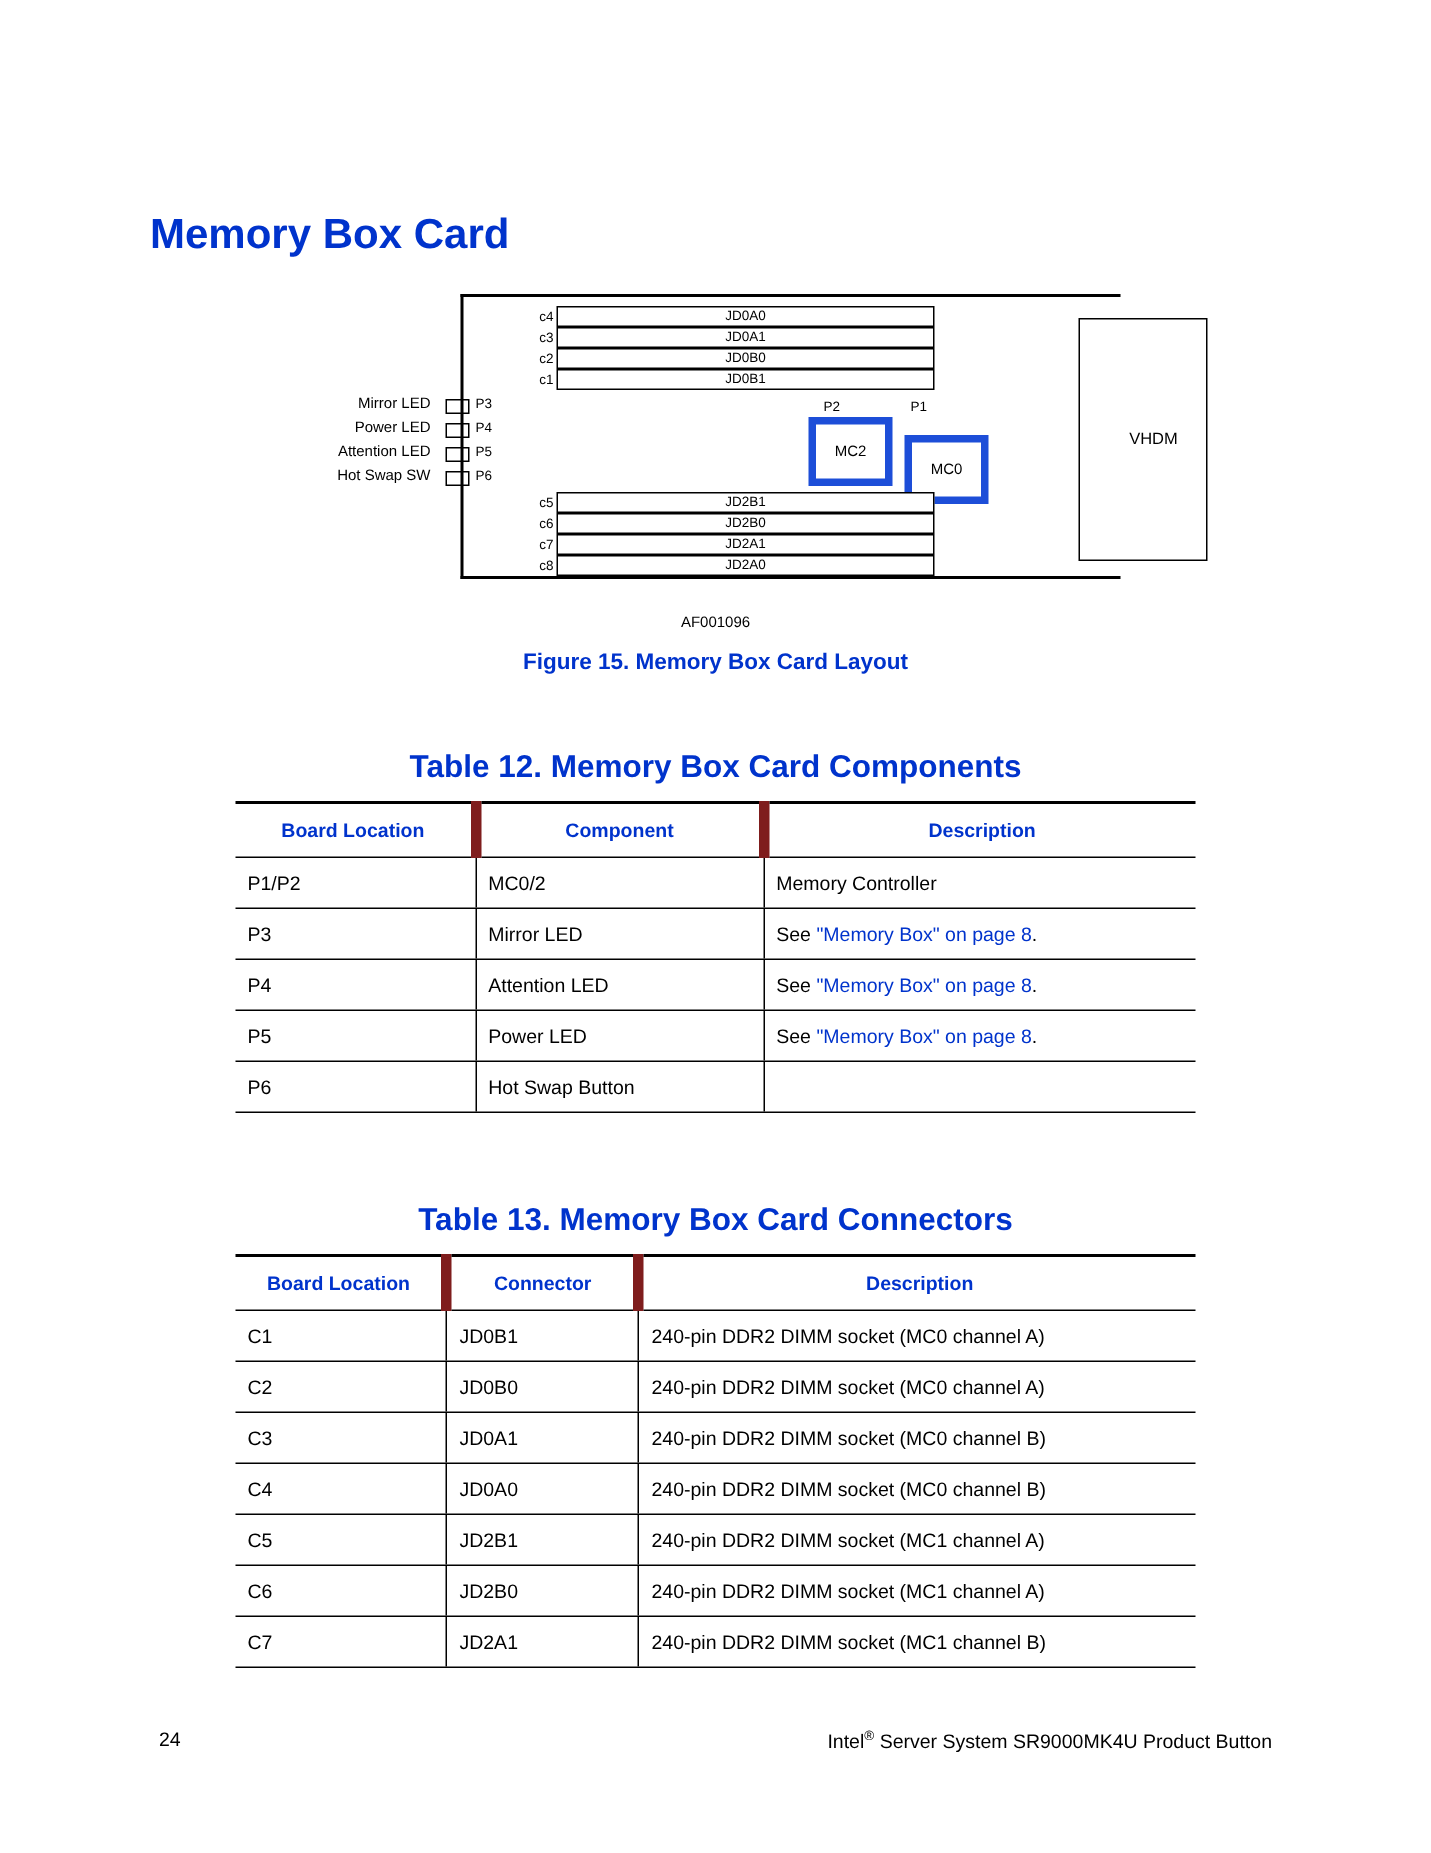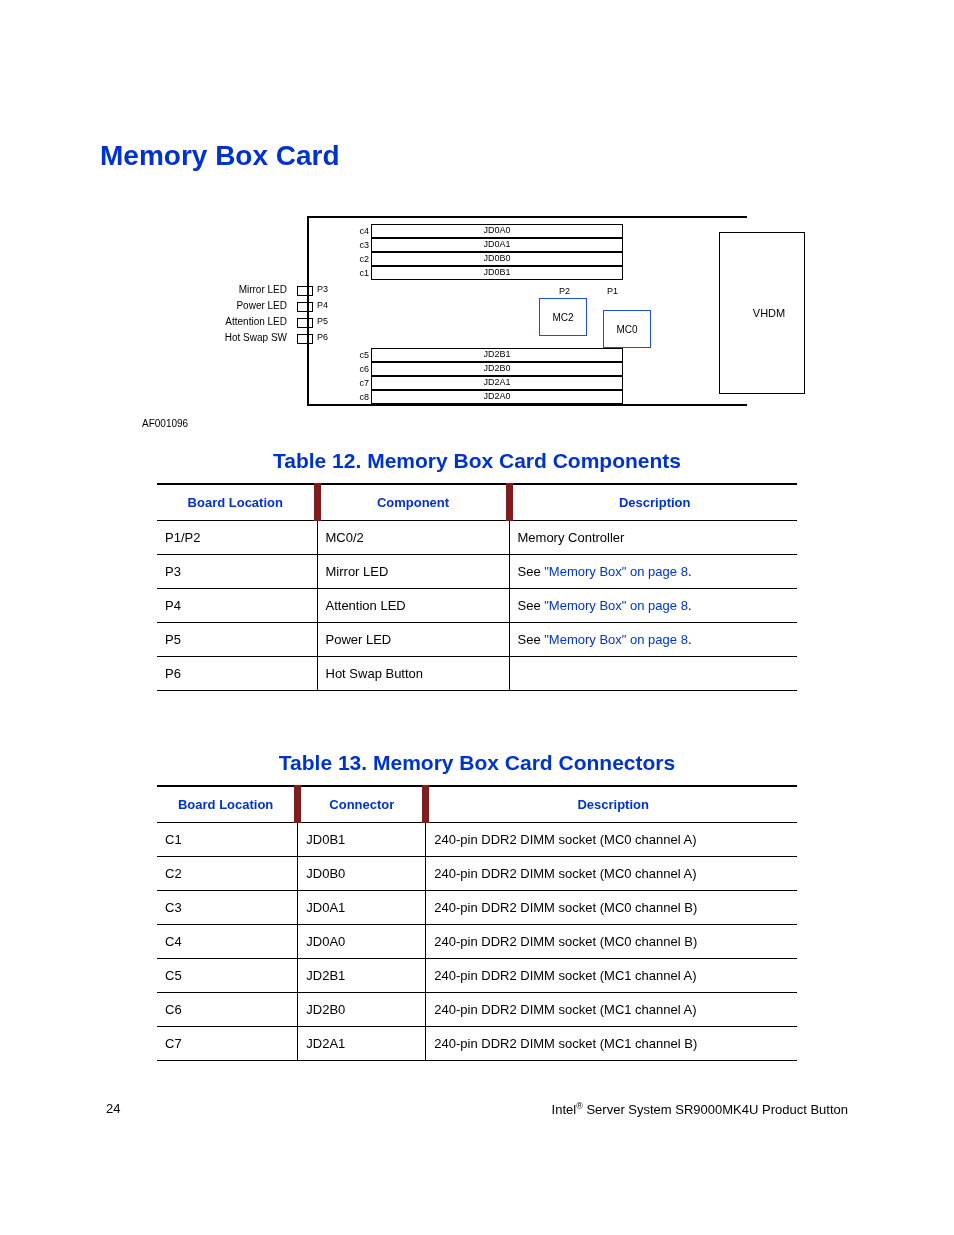"Memory Box Card" h1.section-title { margin: 100px 0 40px 0 -> 100px 0 20px 0 }
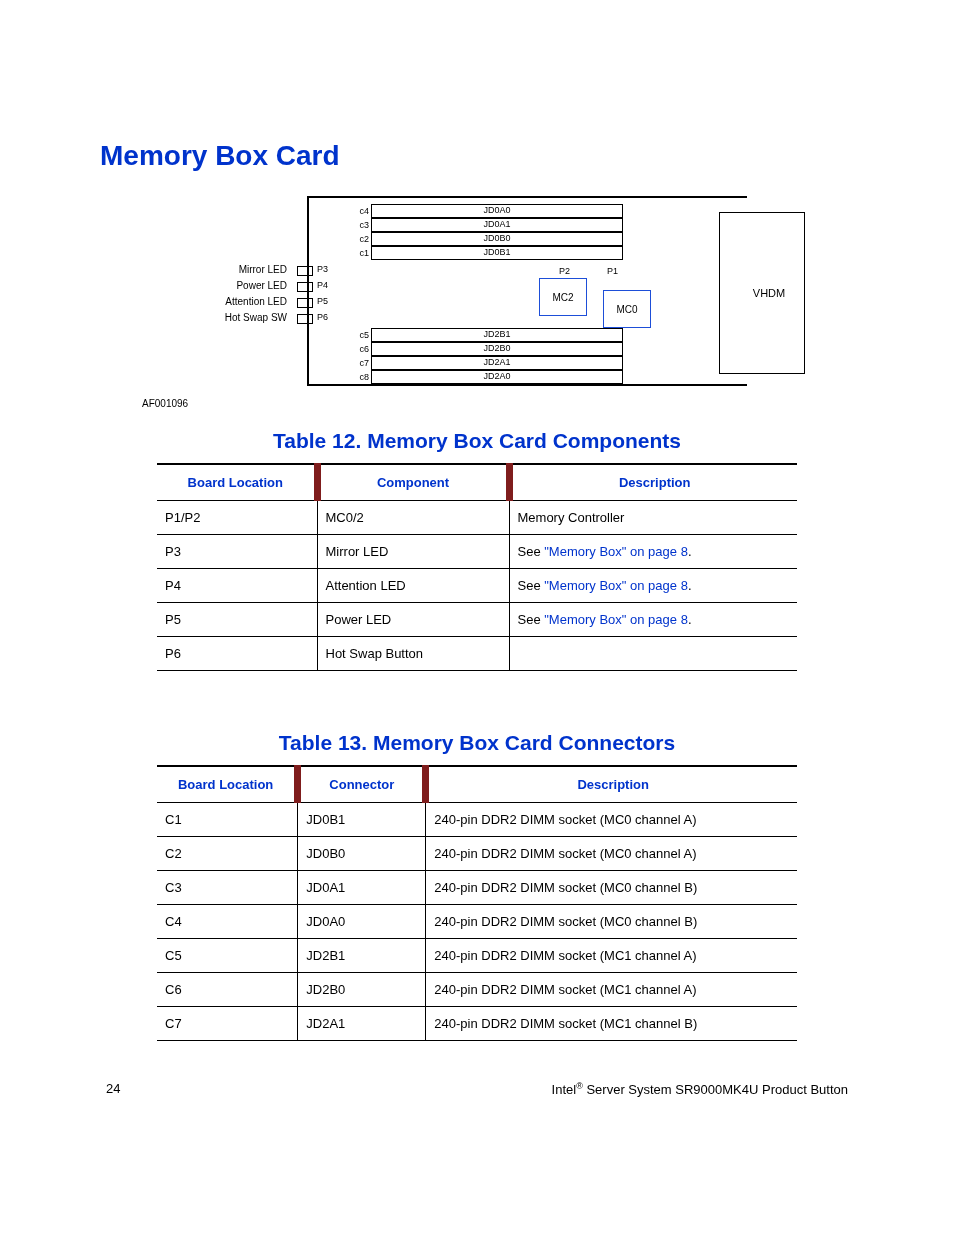"P2" div.chip-lbl { left: 250px -> 240px }
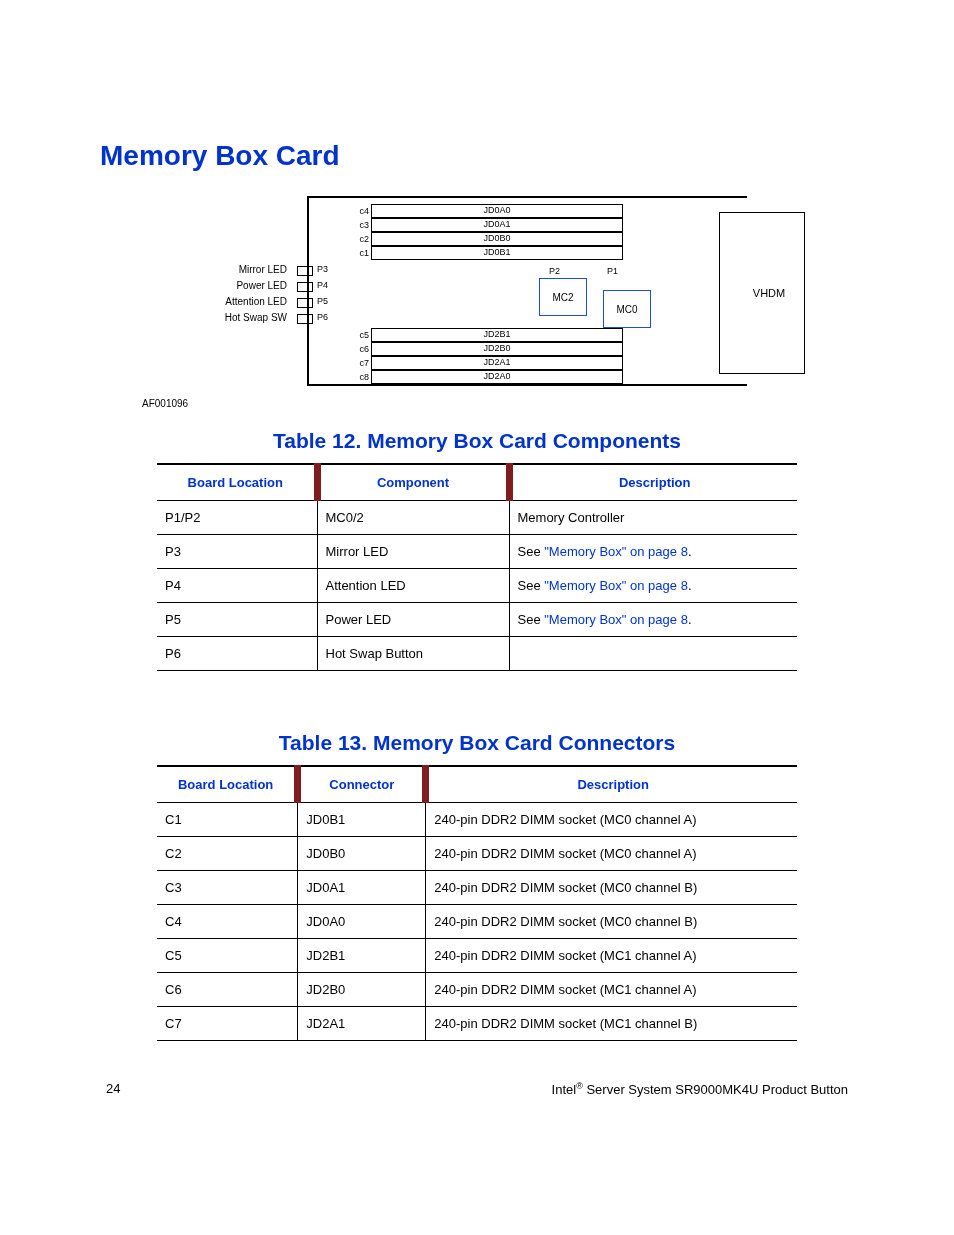"MC2" .chip { border: 1px solid #1d4ed8 -> 5px solid #1d4ed8 }
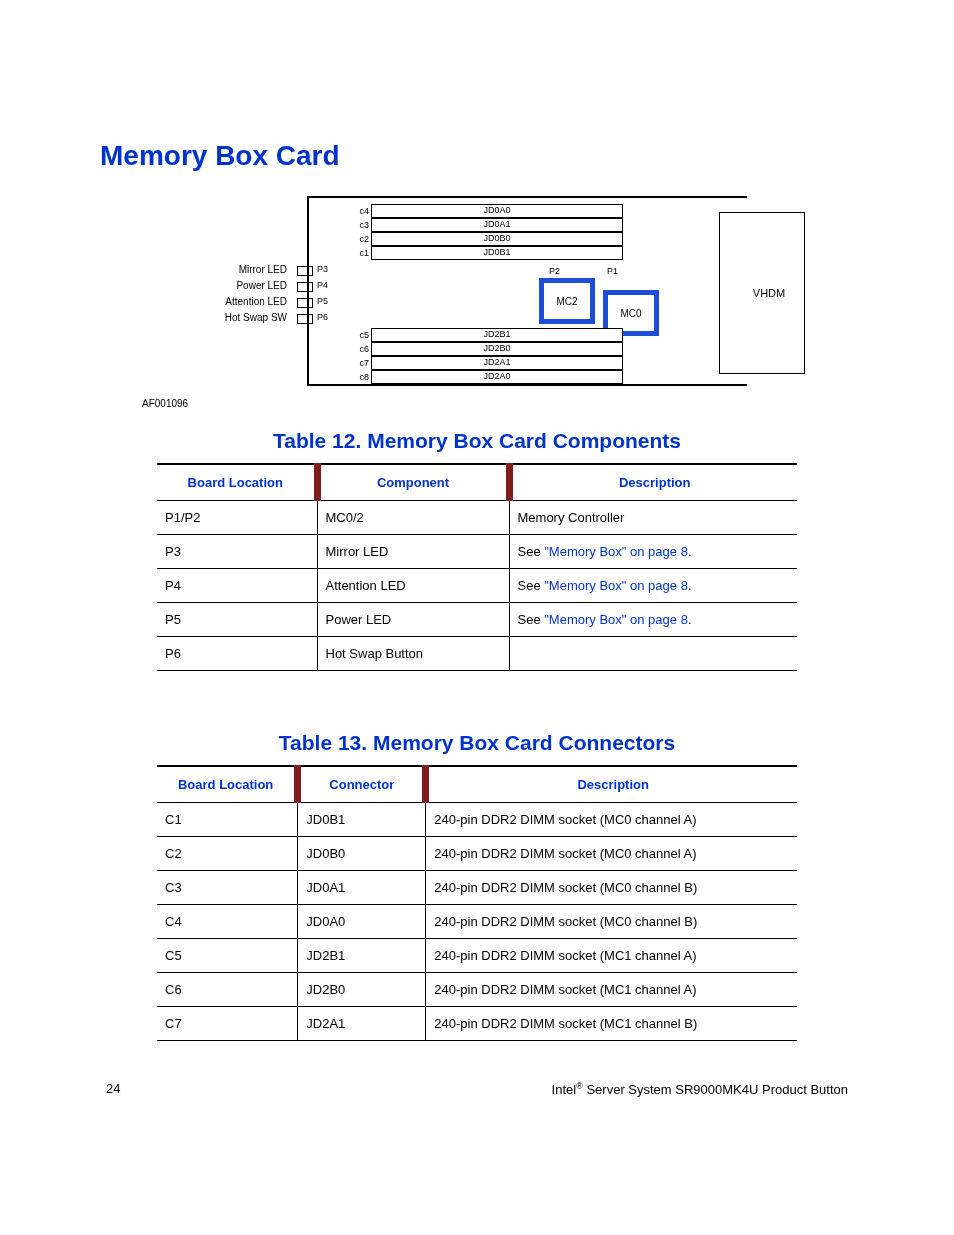"AF001096" .afnum { margin: 6px auto 0 auto -> 18px auto 0 auto; text-align: left -> center }
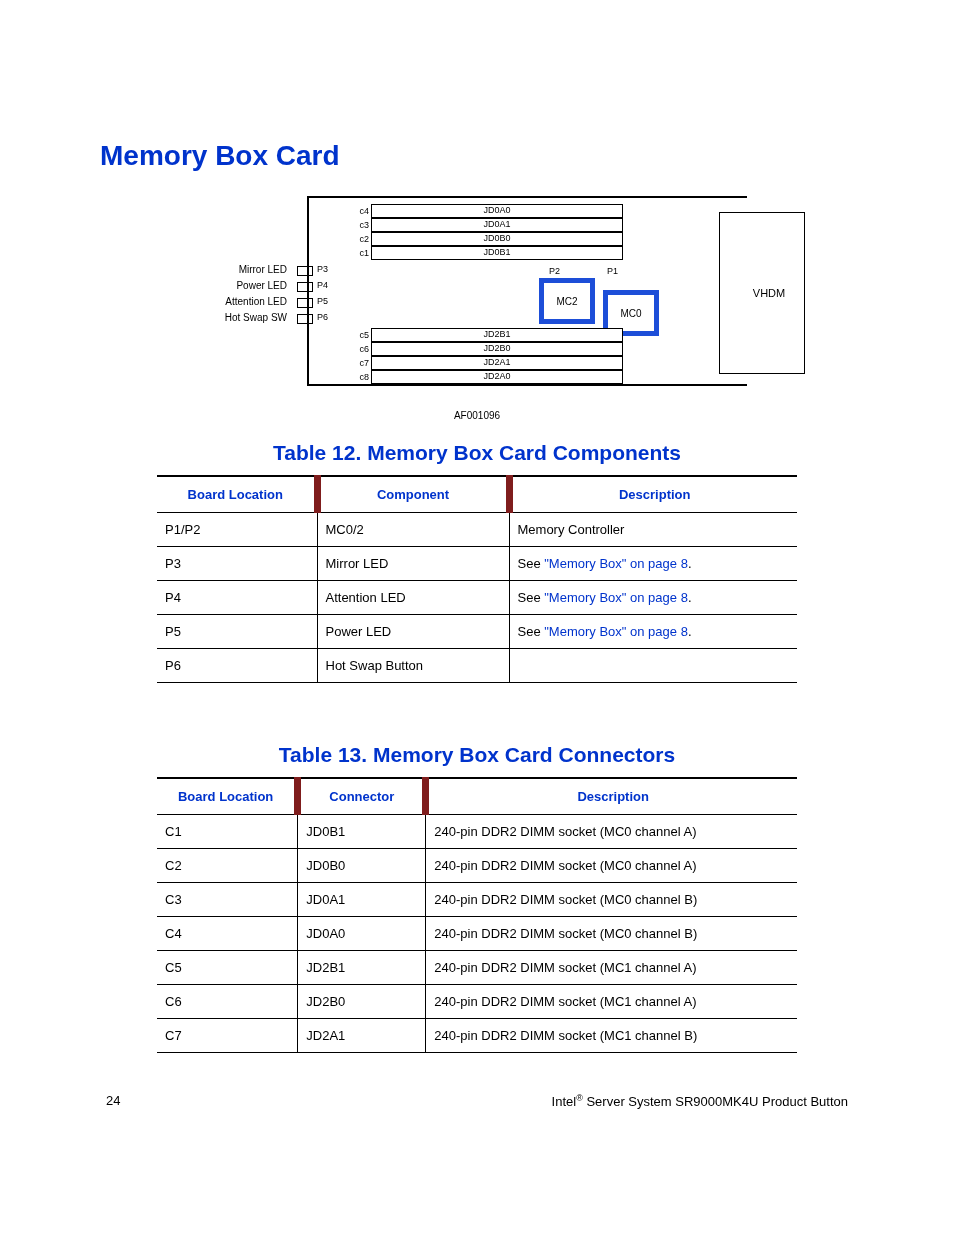"Figure 15. Memory Box Card" div.figure-caption { html: none -> <div>Figure 15. Memory Box Card Layout</div> }
